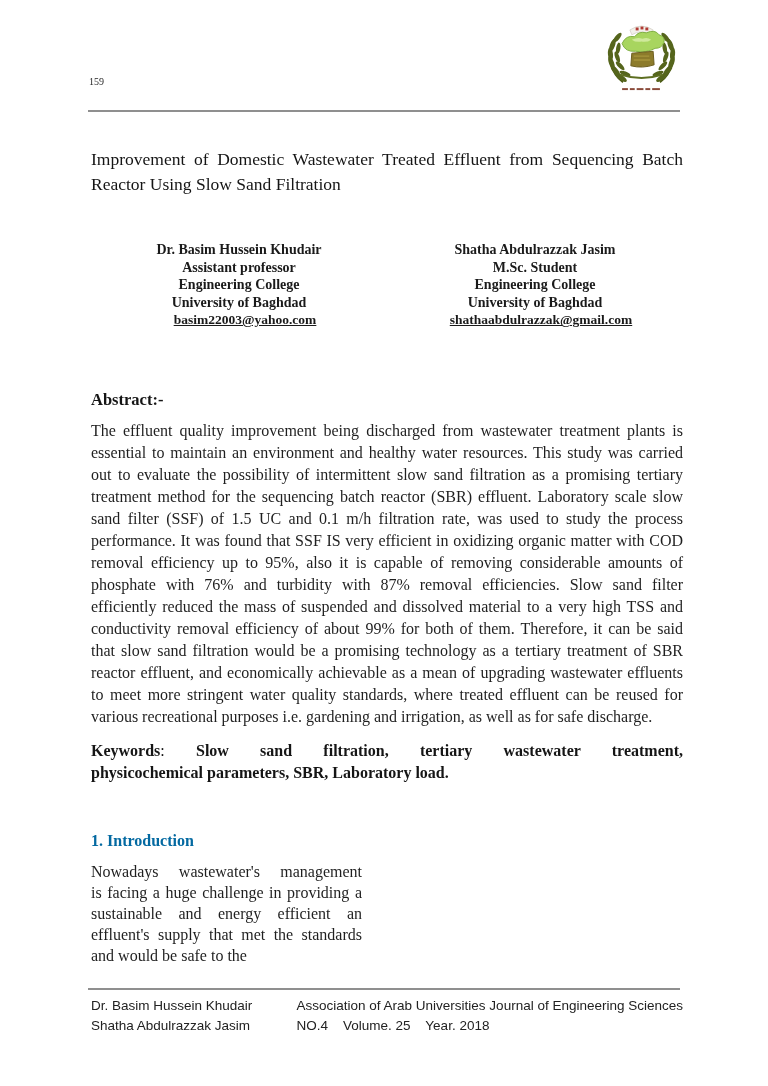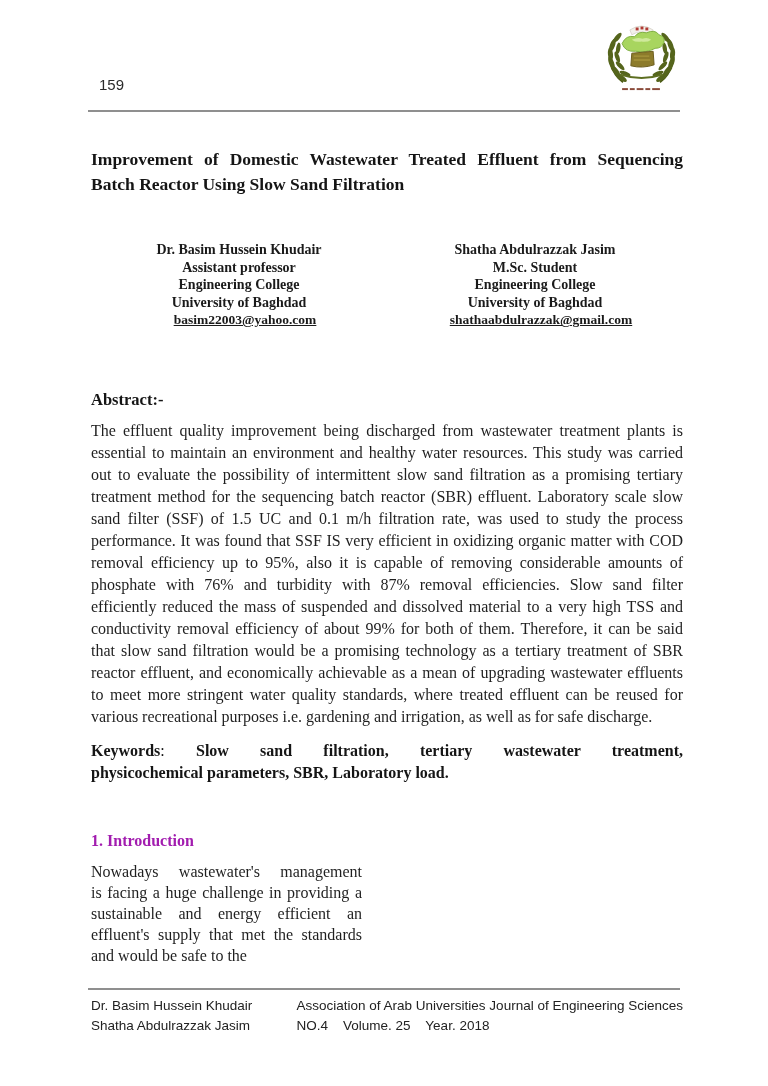"159" .page-number { font-family: Liberation Sans, sans-serif -> Liberation Serif, serif; font-size: 15px -> 10px; left: 99px -> 89px }
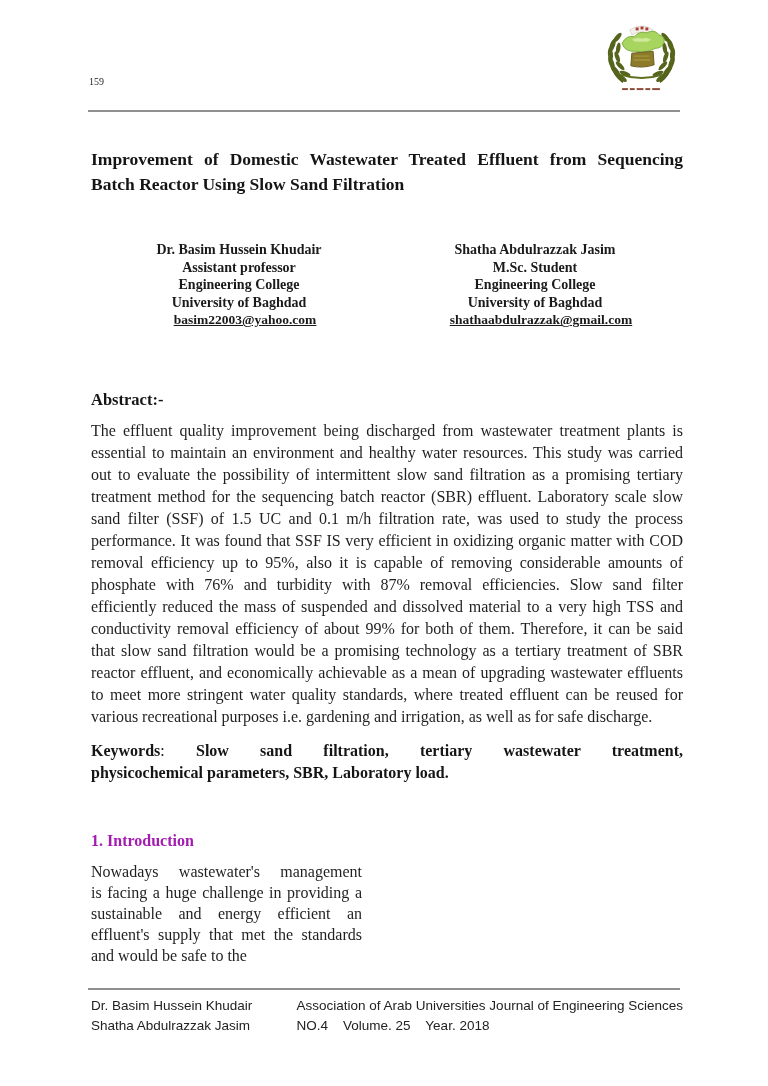"Improvement of Domestic Wastewater" h1.title { font-weight: bold -> normal }
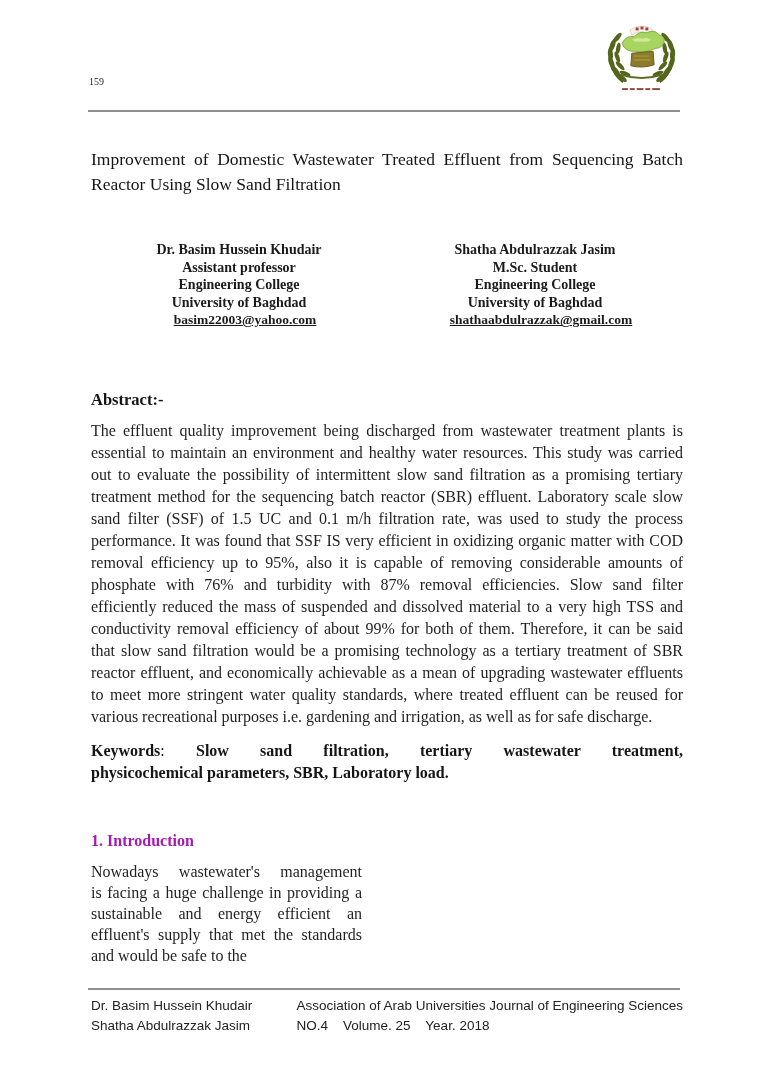"1. Introduction" .col h3 { color: #a21caf -> #0369a1 }
